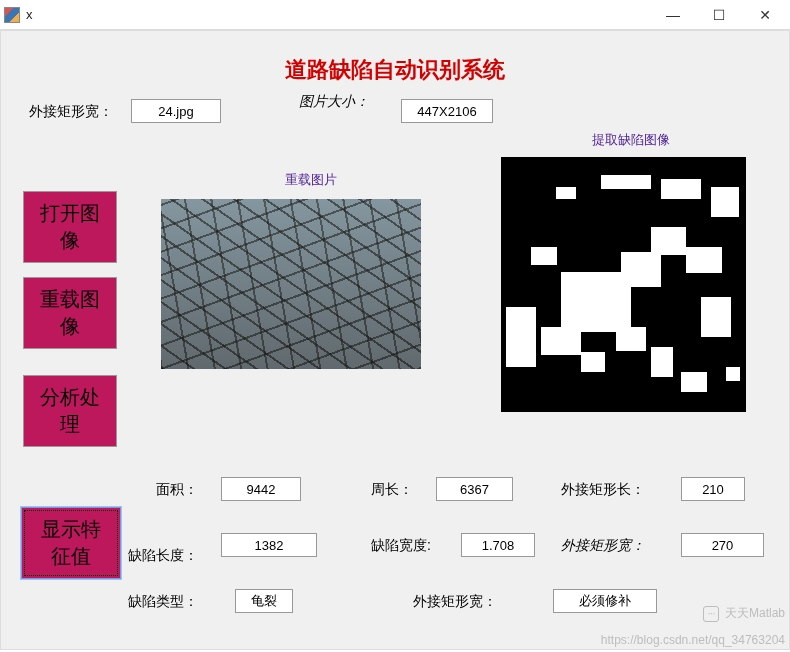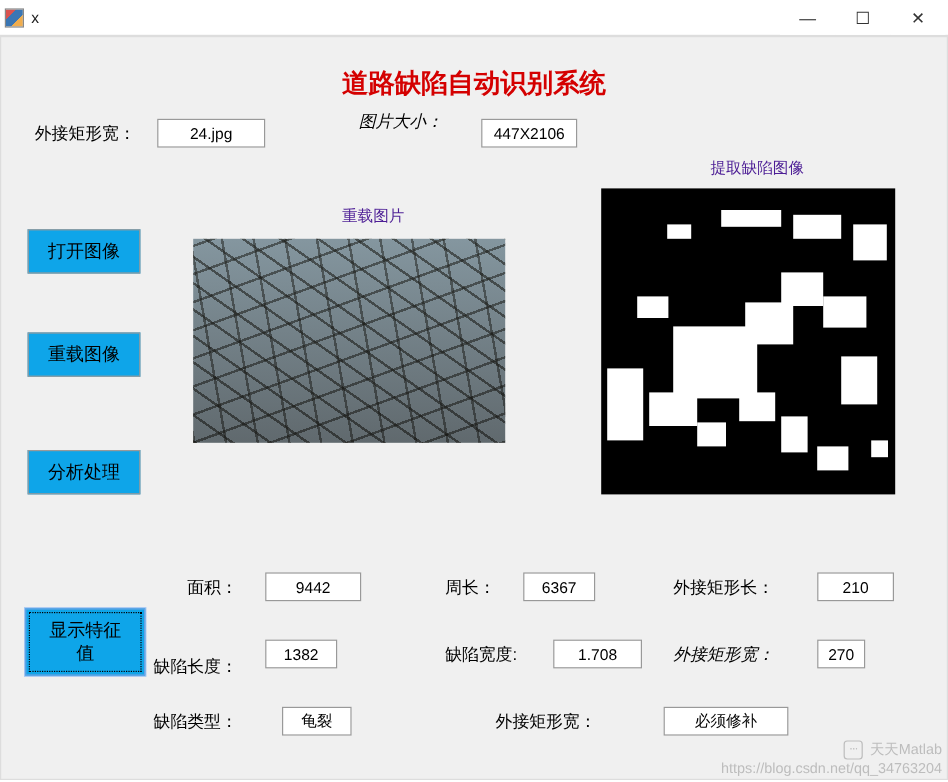"447X2106" div.field { width: 80px -> 92px }
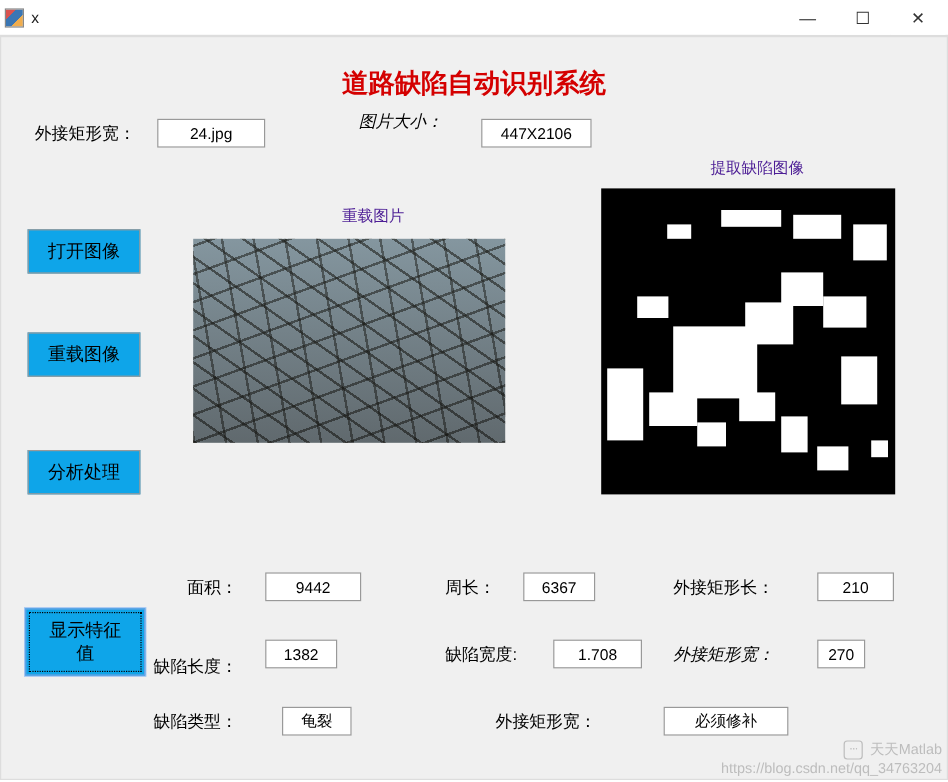"打开图像" .btn { background: #0ea5e9 -> #be185d; font-size: 15px -> 20px }
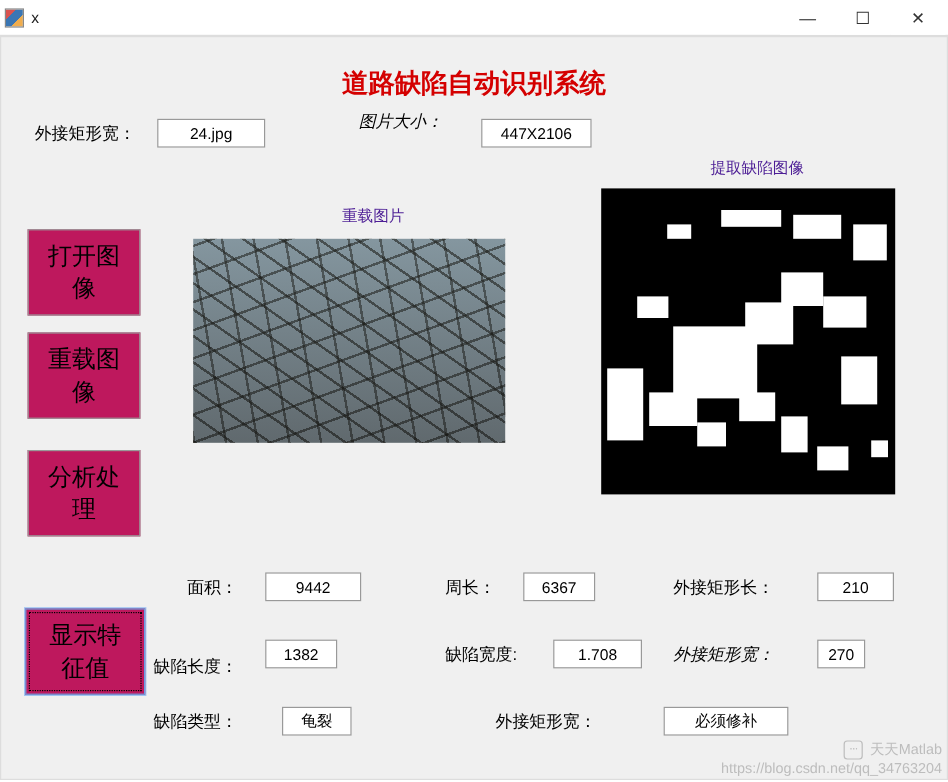"6367" div.field { width: 60px -> 77px }
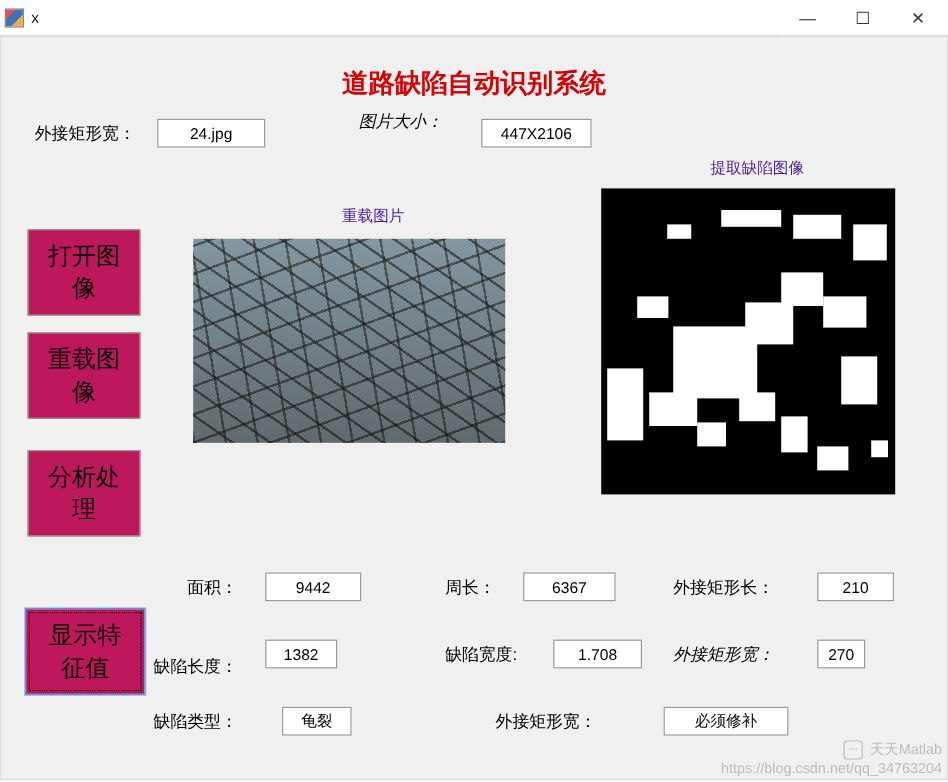"1382" div.field { width: 60px -> 96px }
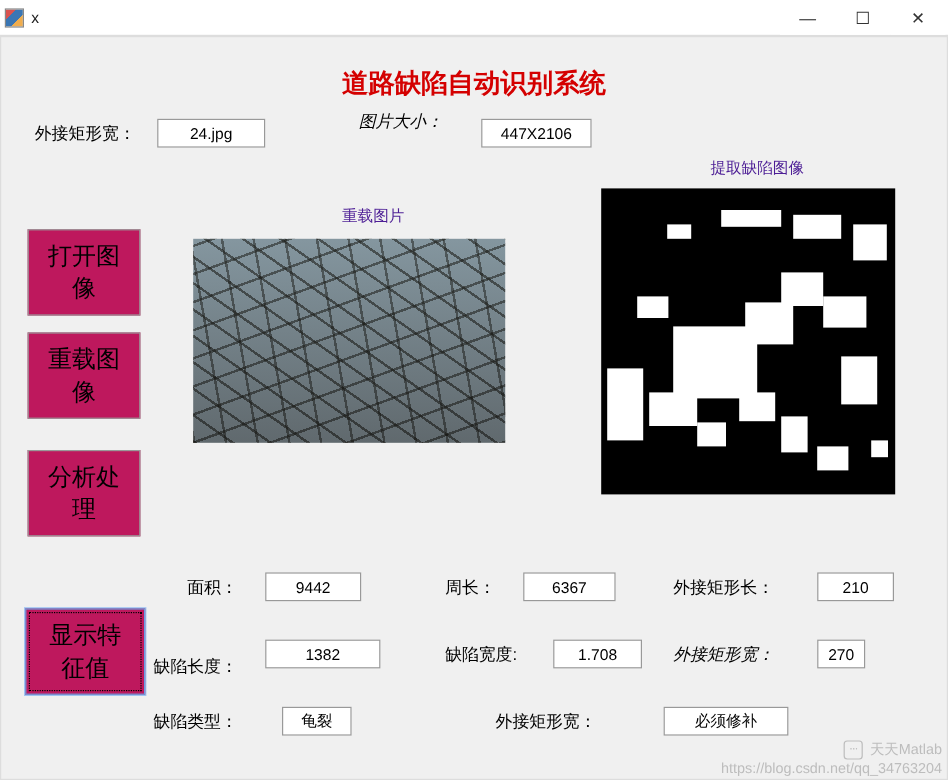"270" div.field { width: 40px -> 83px }
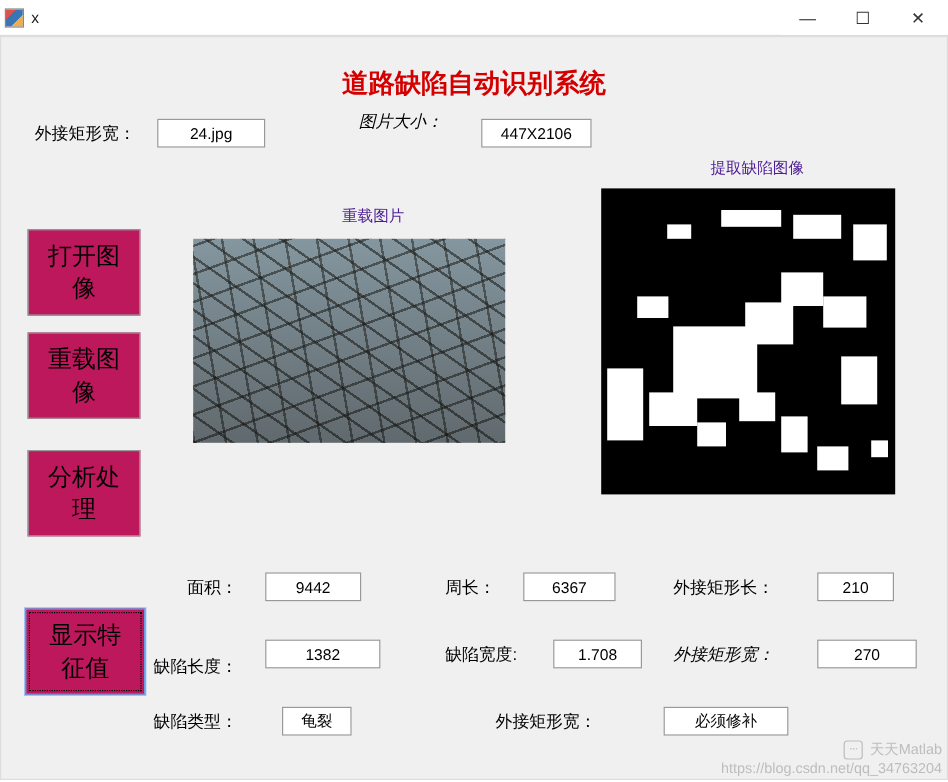"天天Matlab" .watermark { gap: 0 -> 11px }
